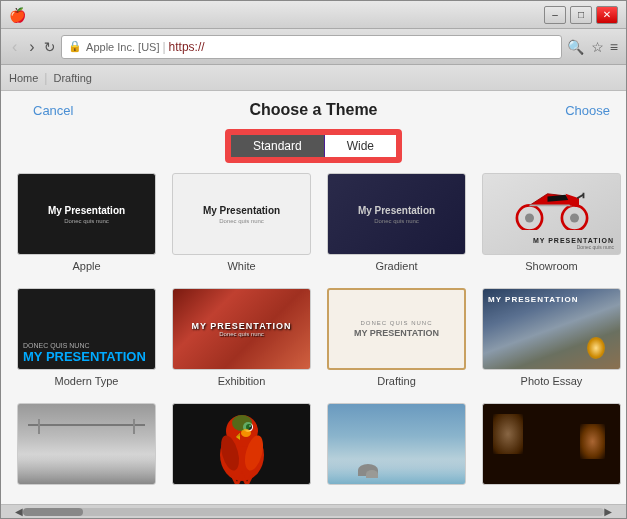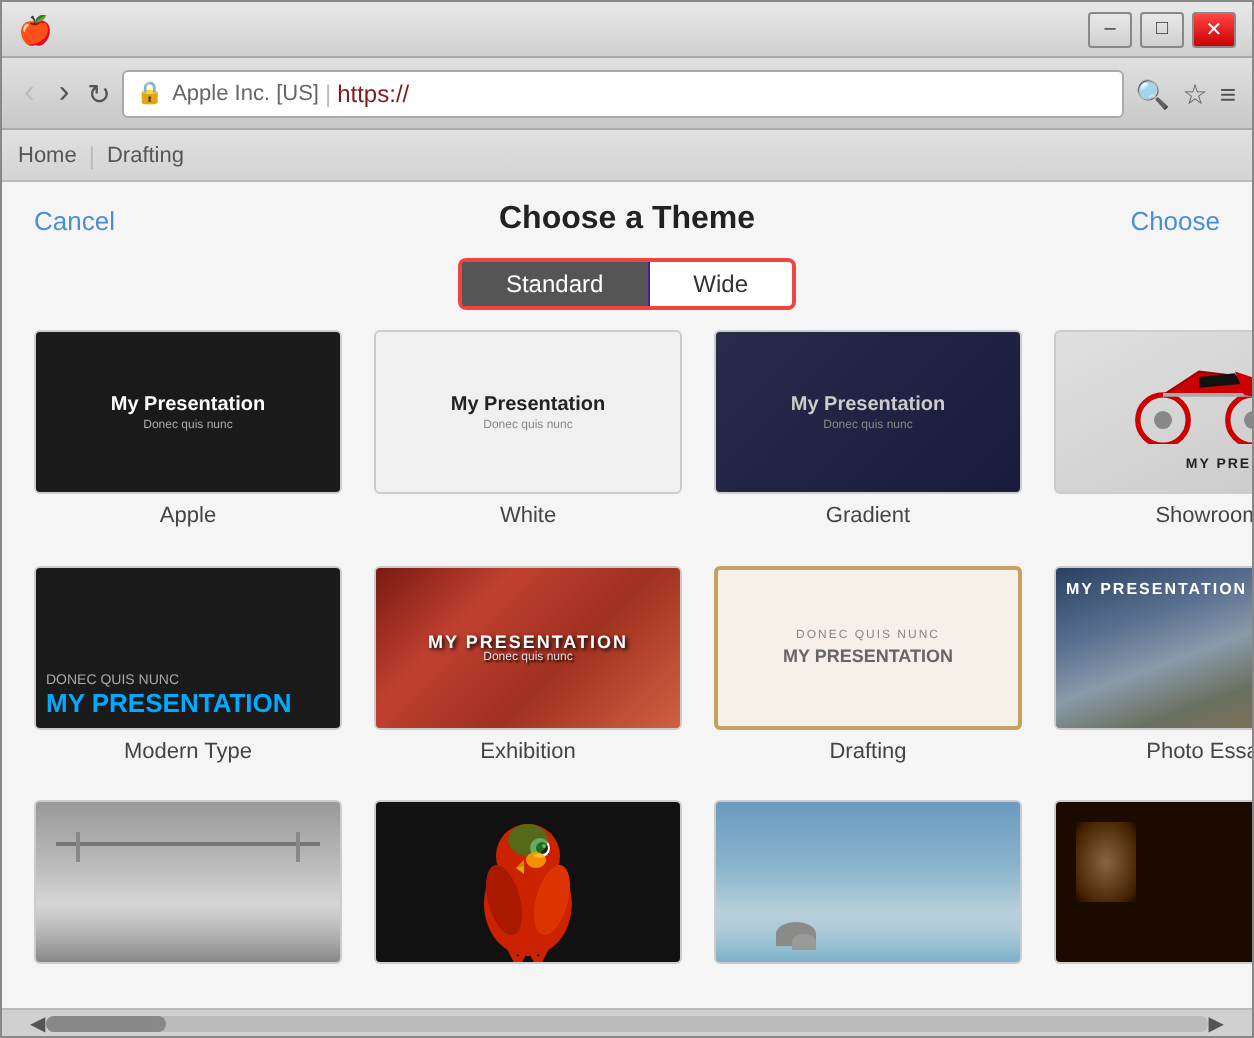"Cancel" .cancel-btn { left: 16px -> 32px }
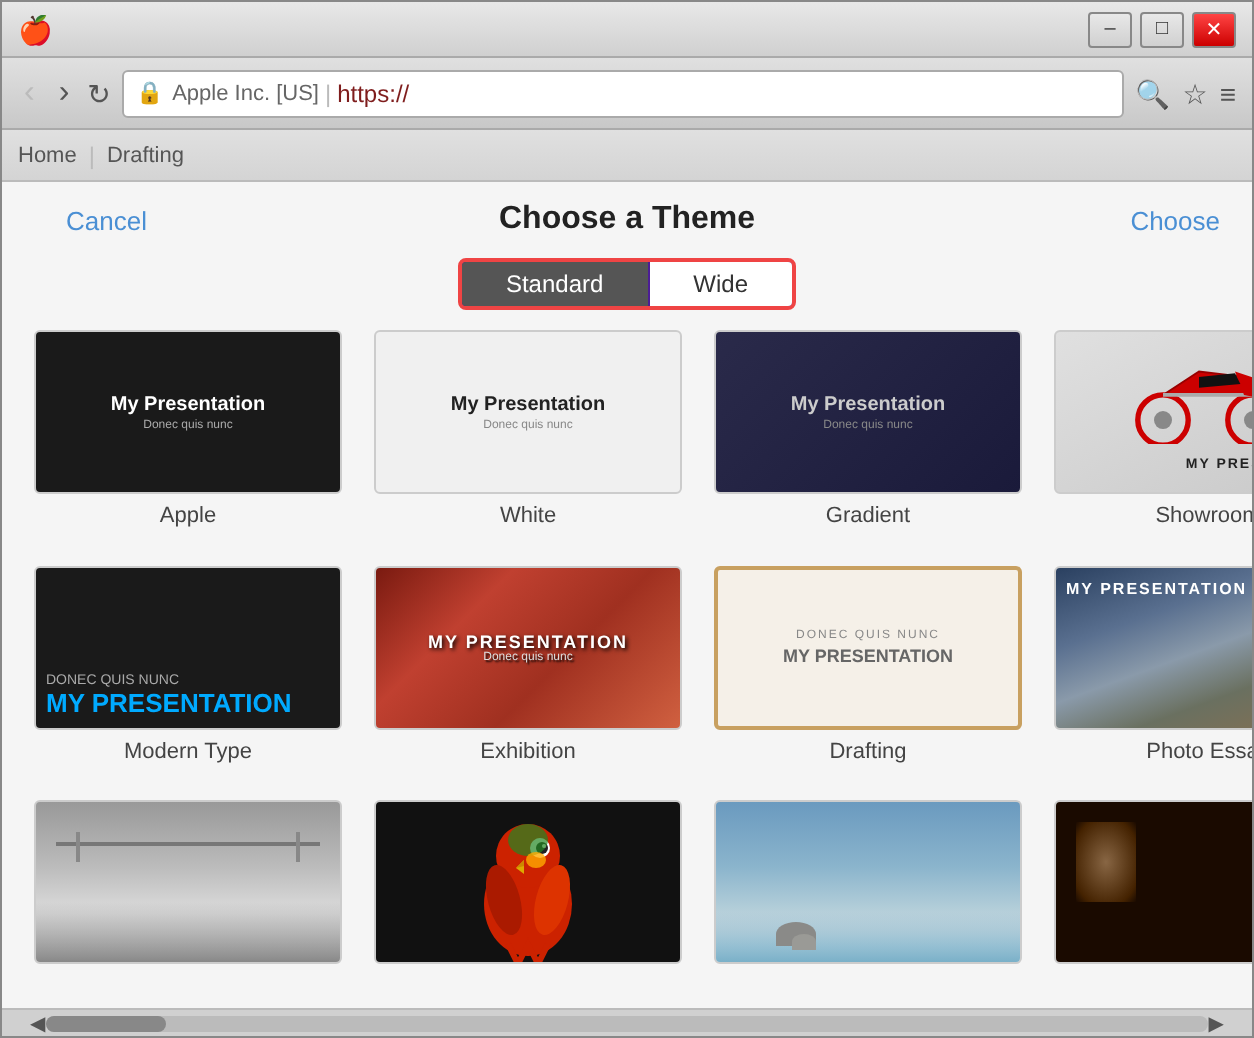"Standard" .toggle-group { border: 2px solid #ef4444 -> 6px solid #ef4444 }
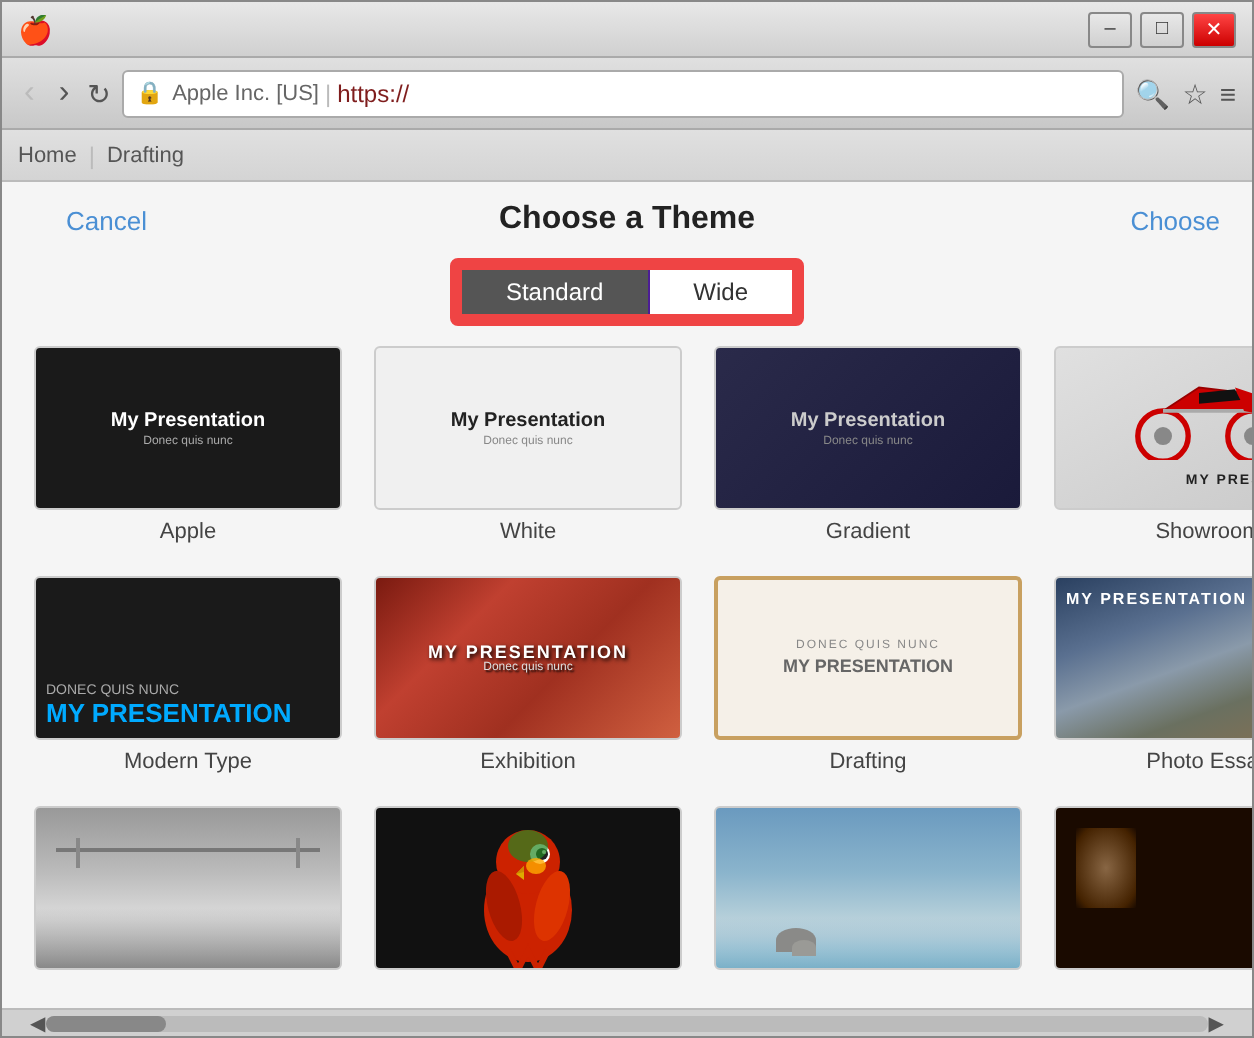"My Presentation" .theme-thumb { width: 154px -> 139px }
